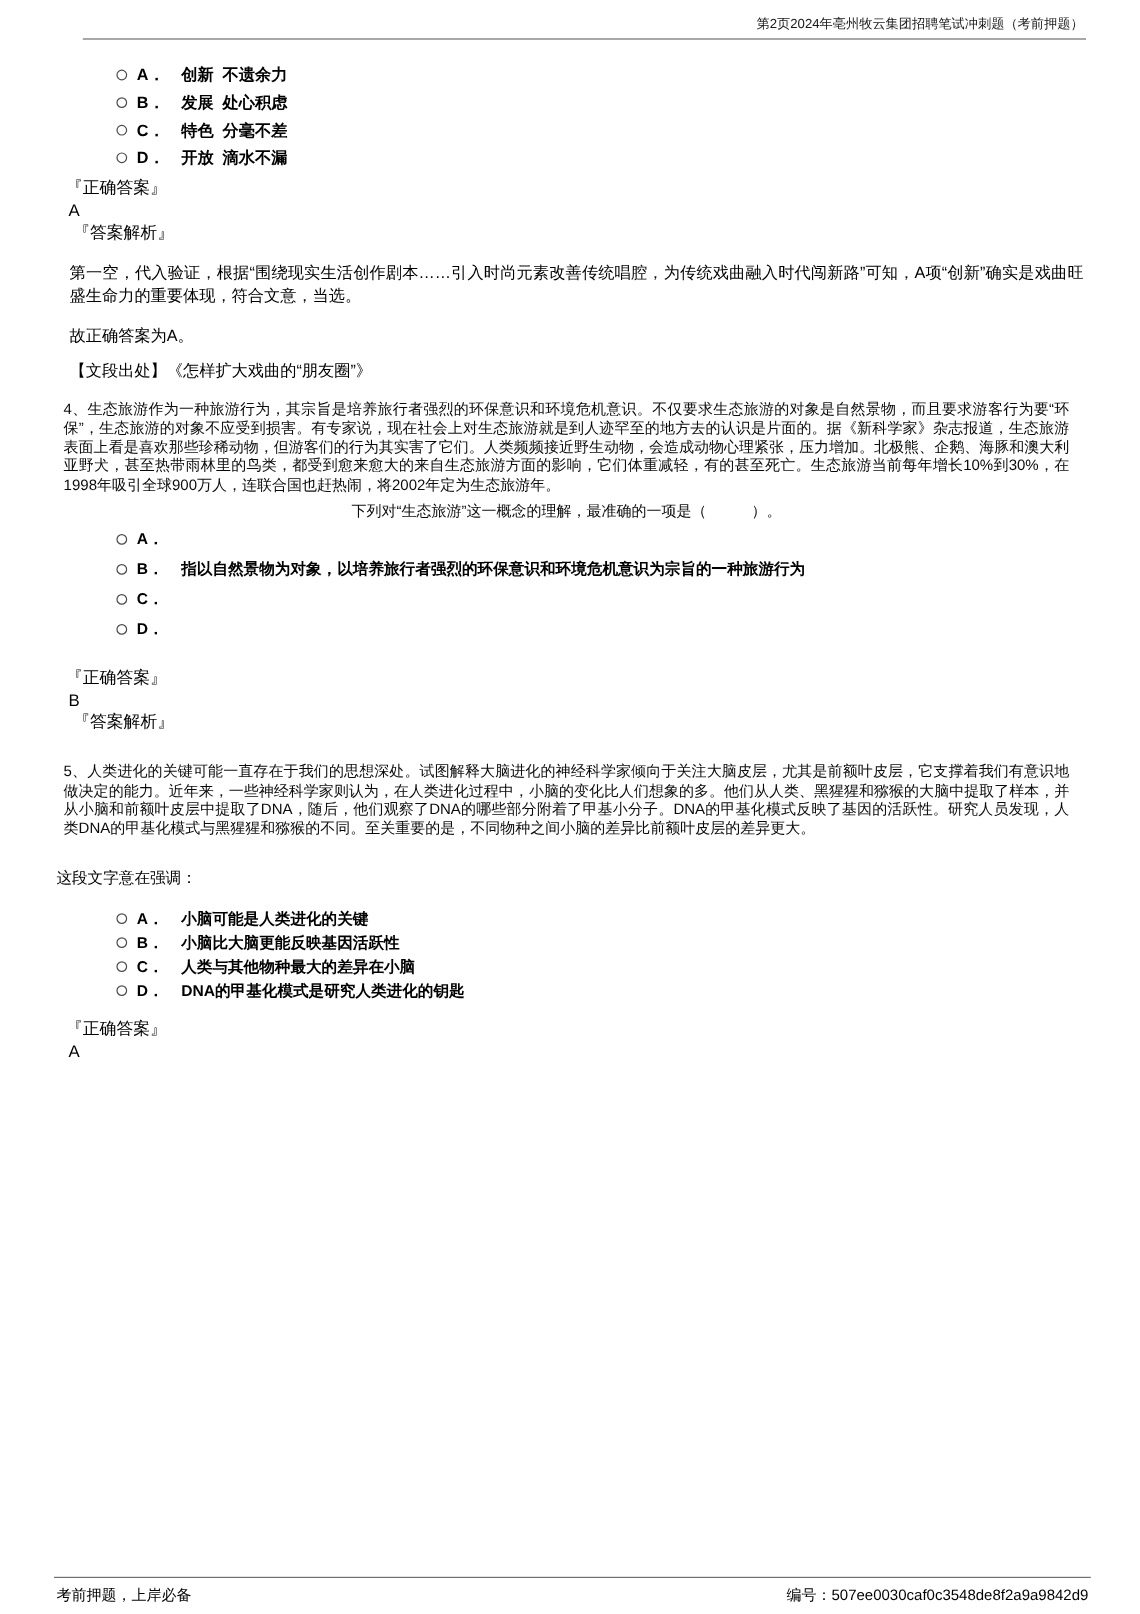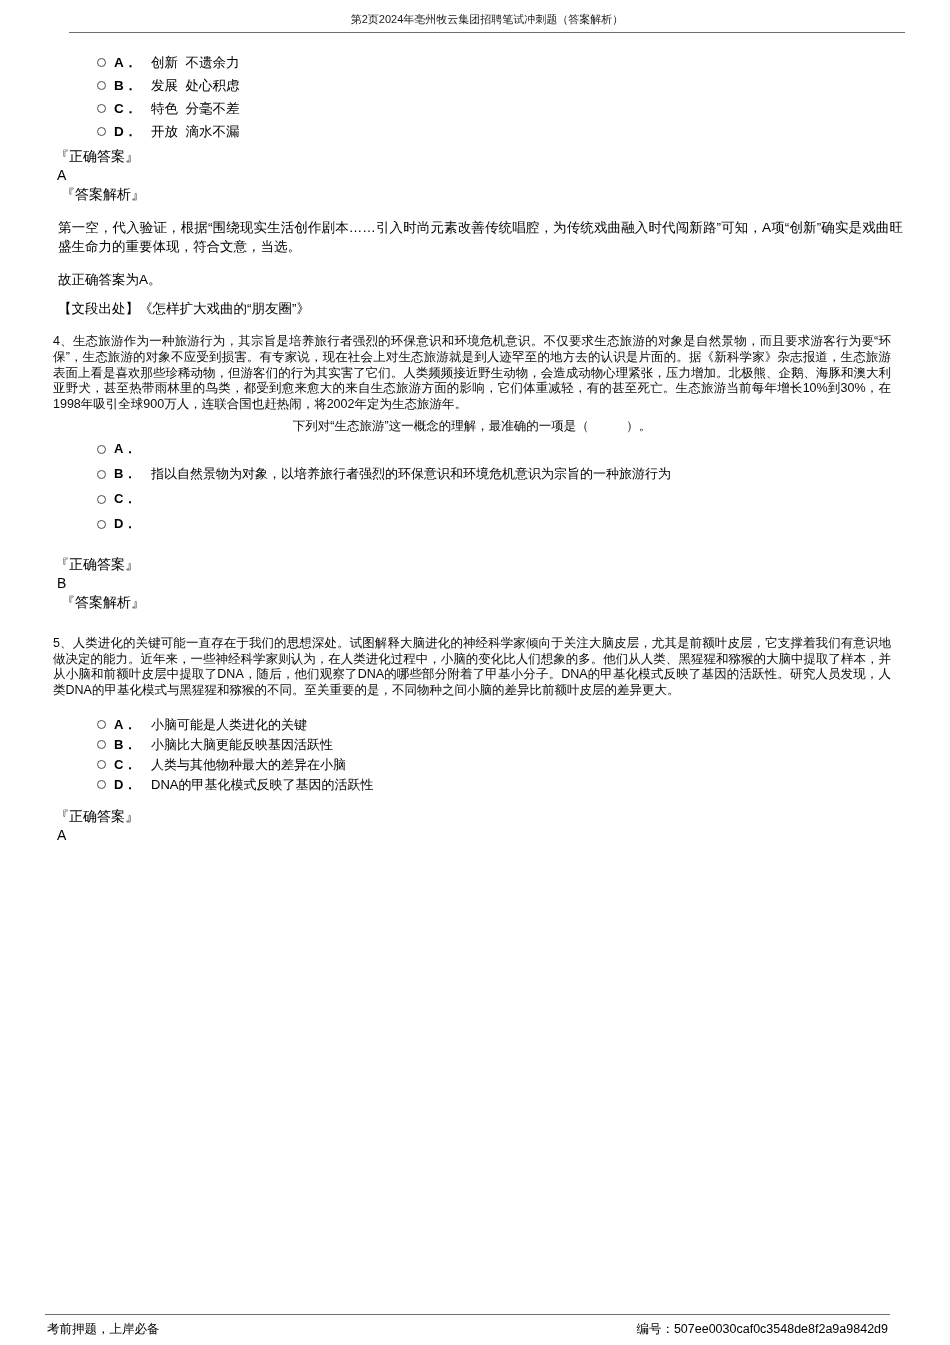"第2页" .header { justify-content: center -> flex-end }
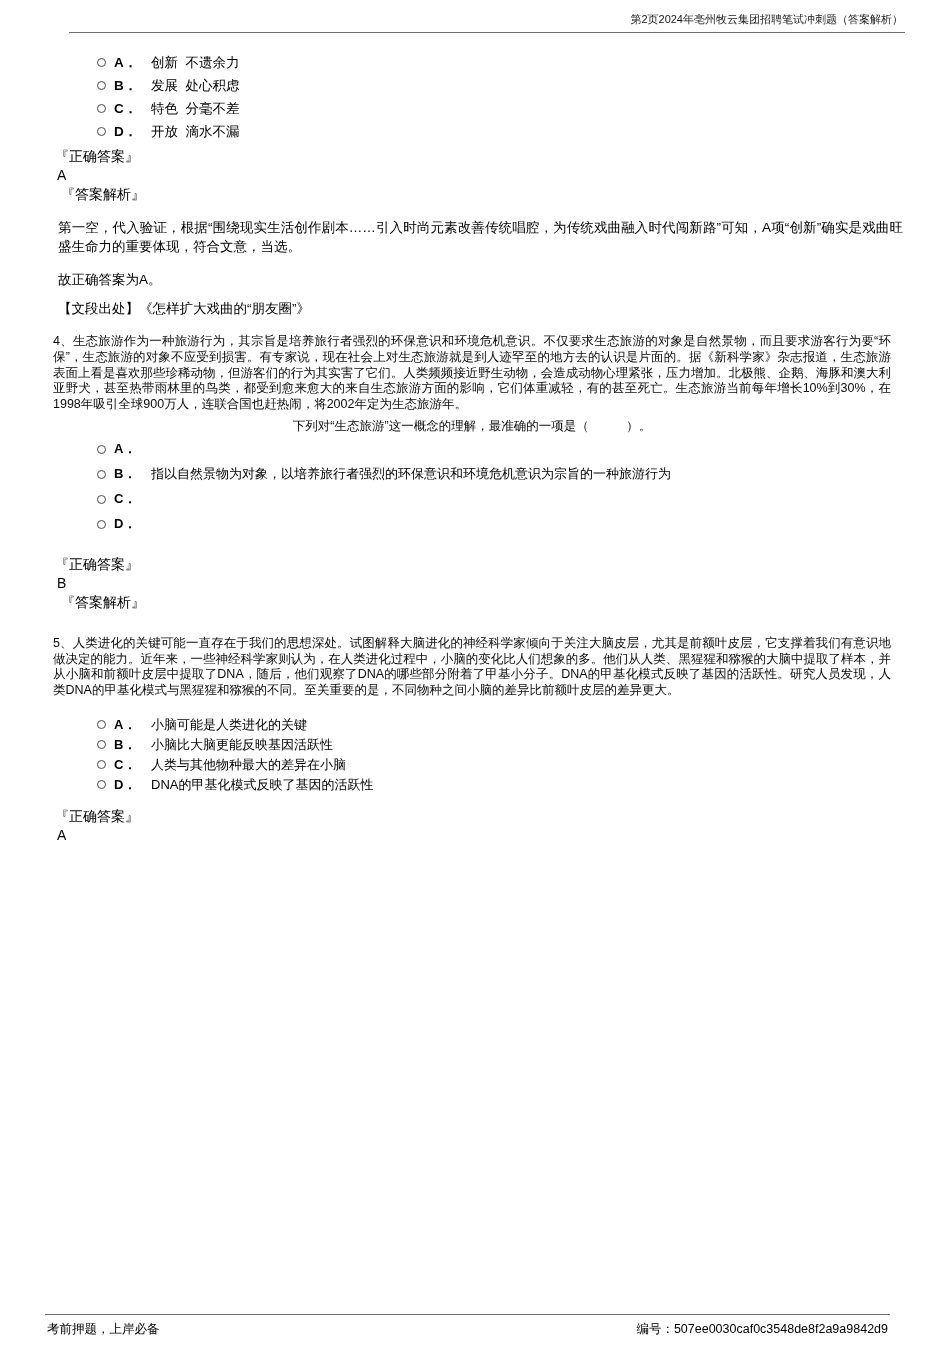"2024年亳州牧云集团招聘笔试冲刺题（答案解析）" span { text: 答案解析 -> 考前押题 }
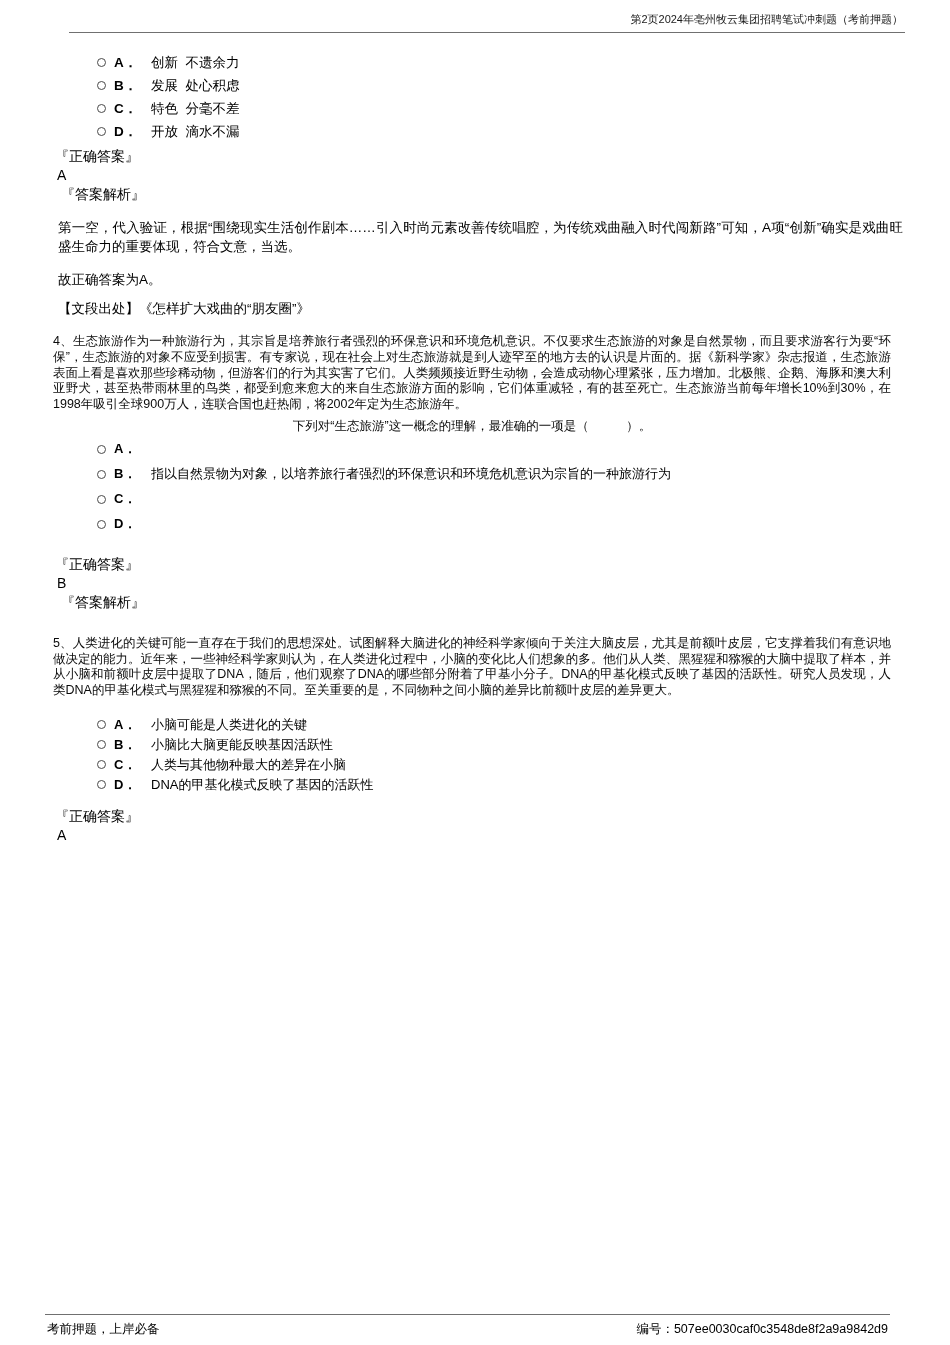"创新 不遗余力" .opt-text { font-weight: 400 -> 700 }
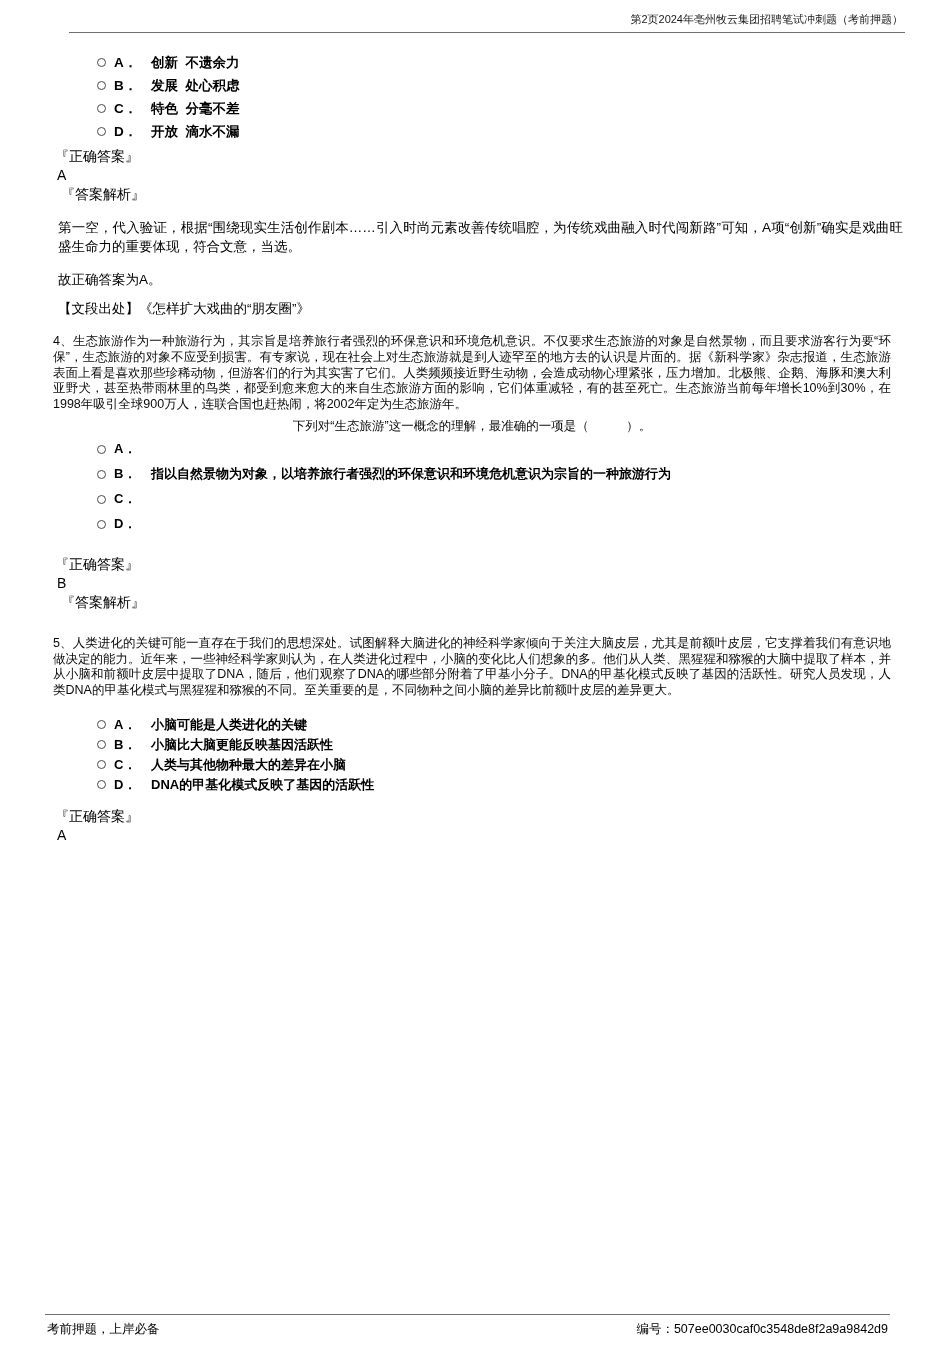"这段文字意在强调：" p.q5prompt { html: none -> <p>这段文字意在强调：</p> }
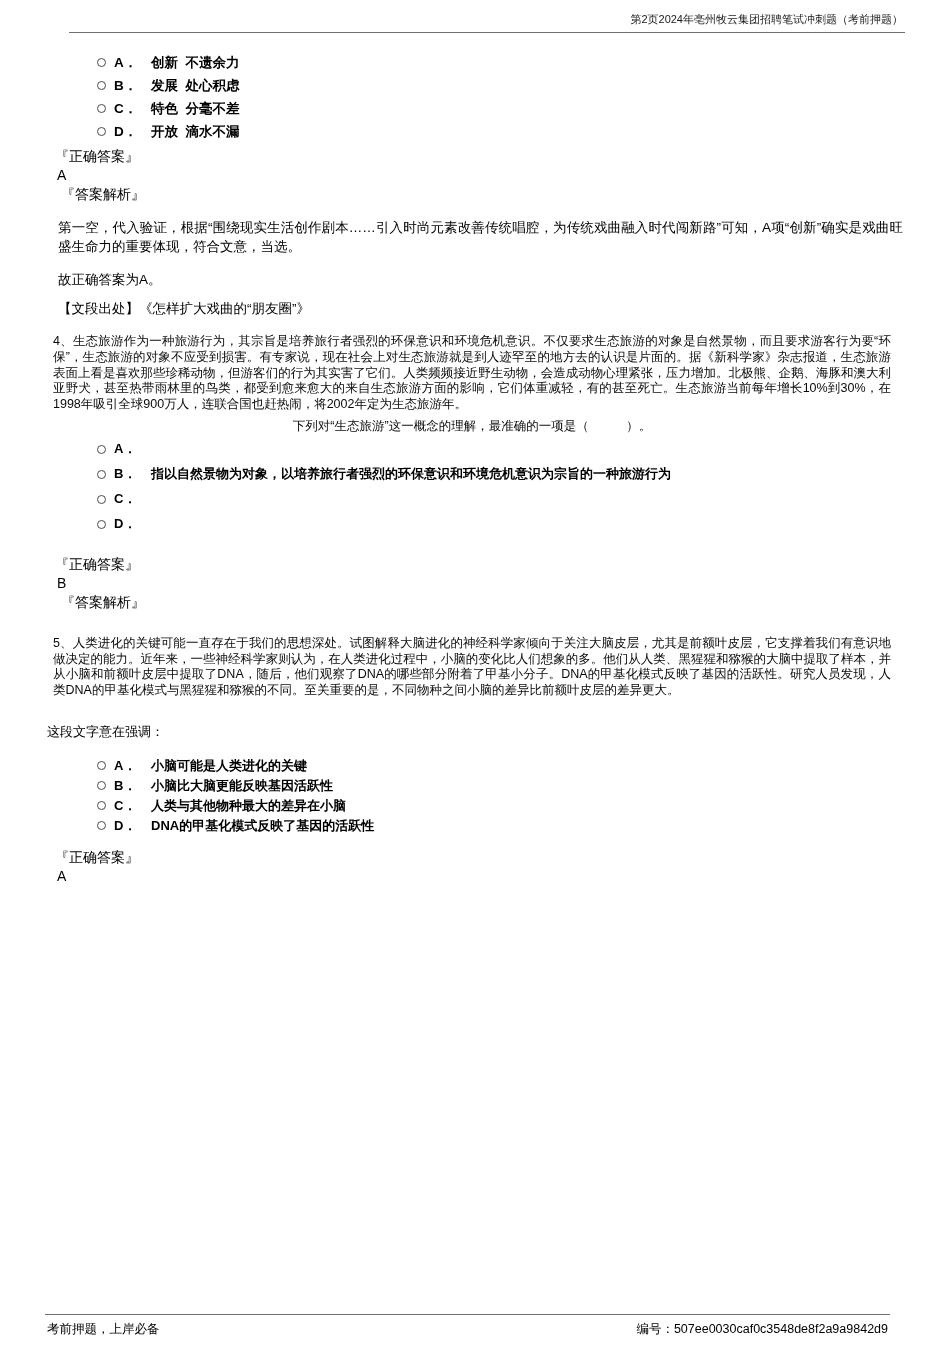"DNA的甲基化模式反映了基因的活跃性" span.opt-text { text: 反映了基因的活跃性 -> 是研究人类进化的钥匙 }
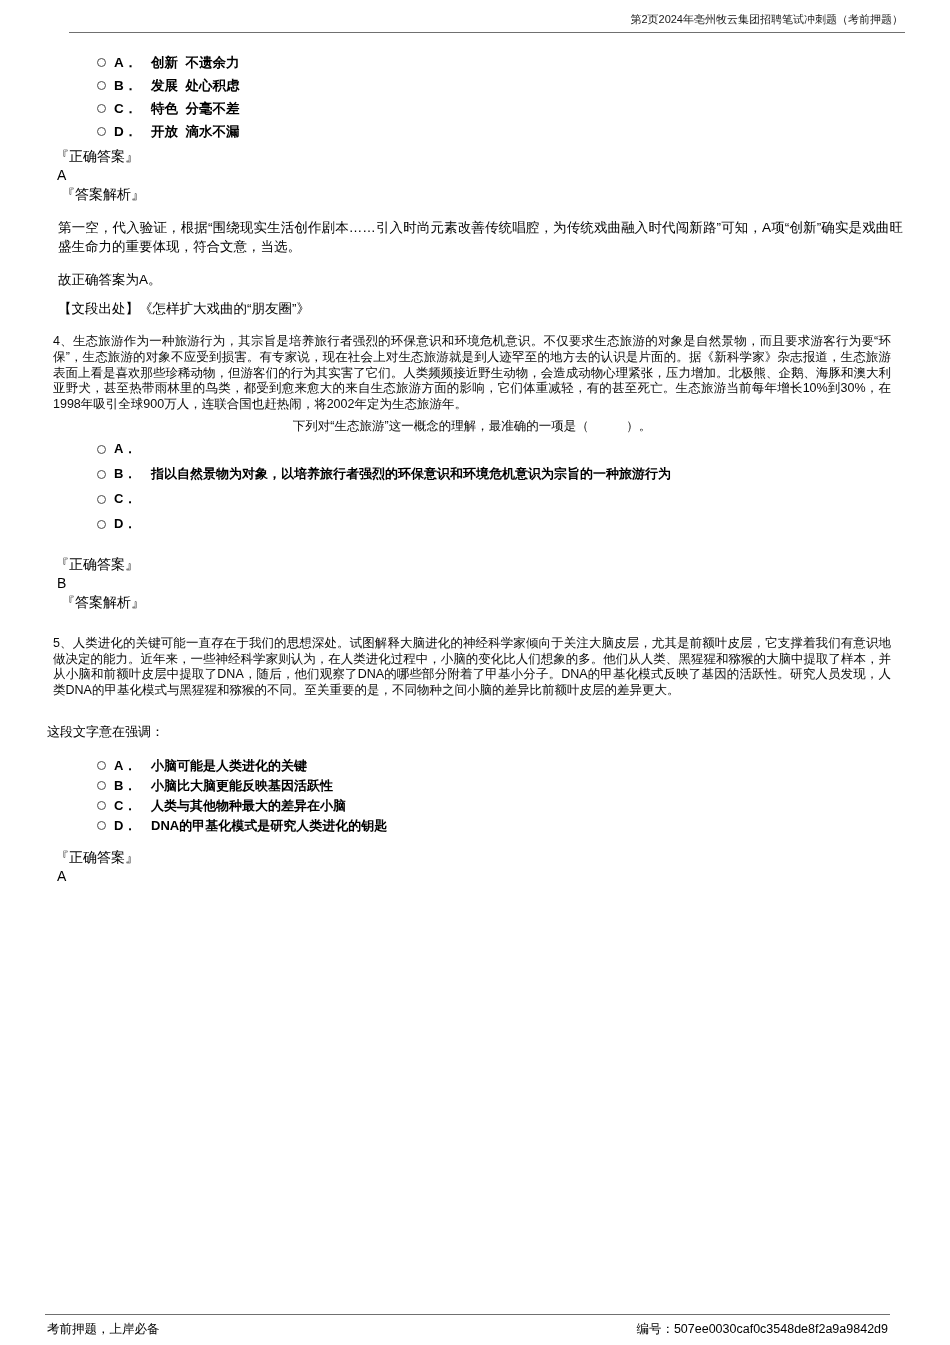"考前押题，上岸必备" .footer { right: 60px -> 41px }
